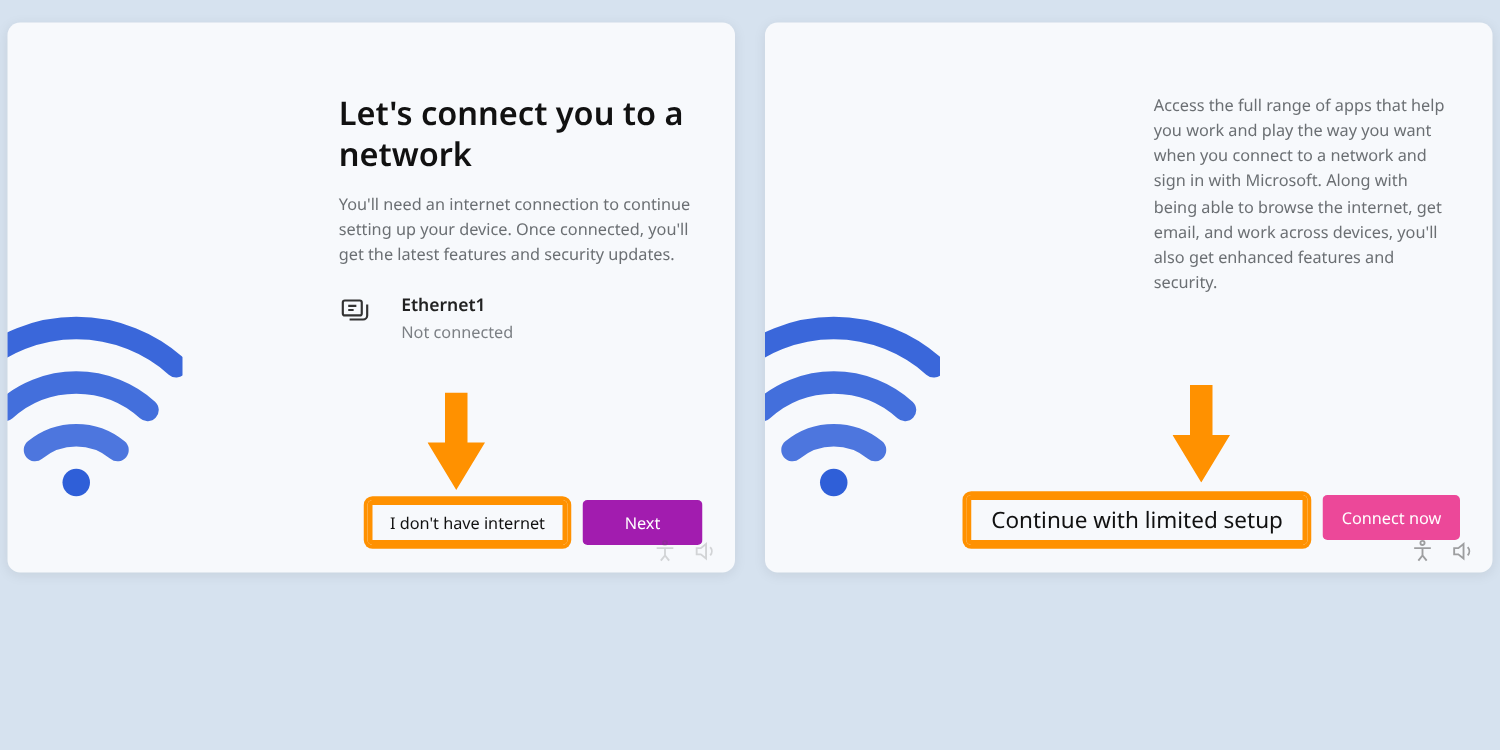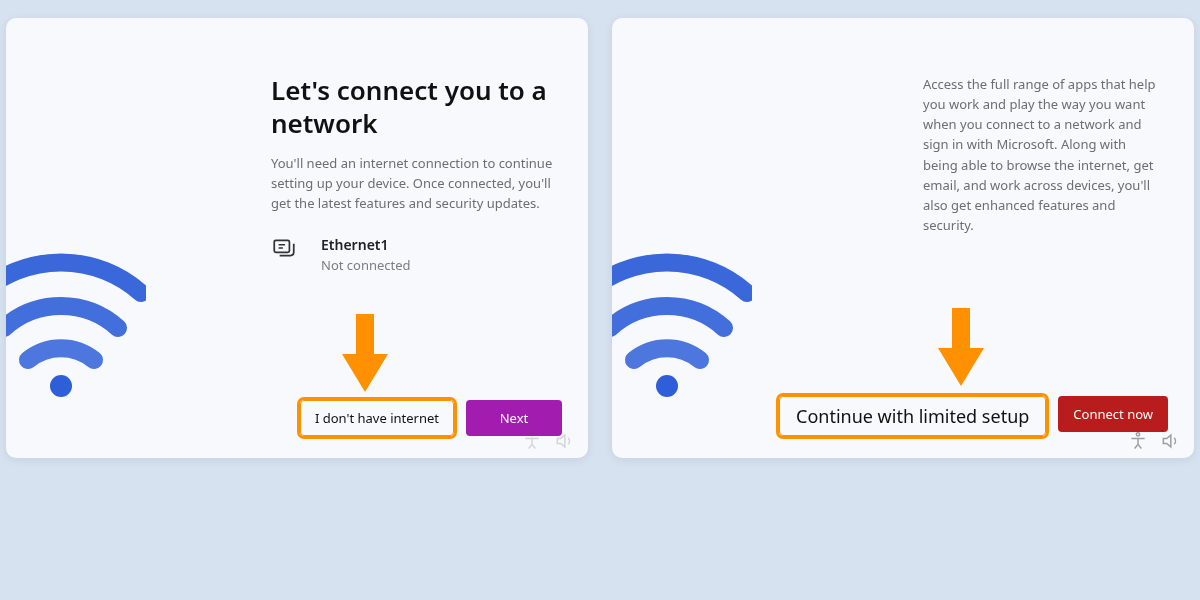"I don't have internet" .btn-ghost { border: 1px solid #eab308 -> 4px solid #eab308 }
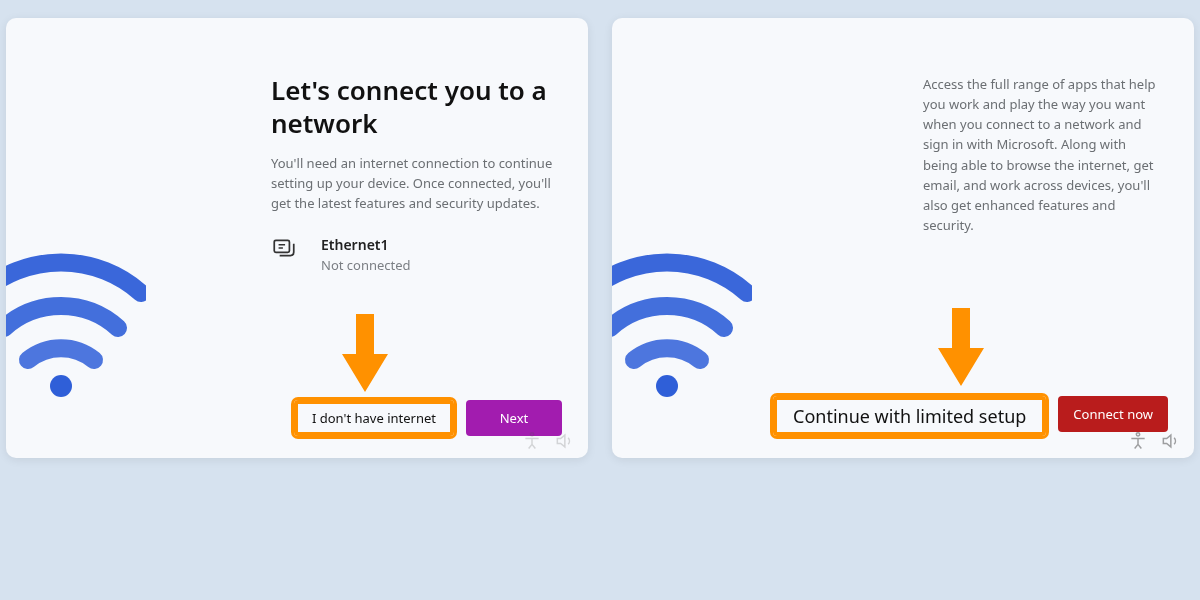"Connect now" .btn-primary { background: #b91c1c -> #ec4899 }
